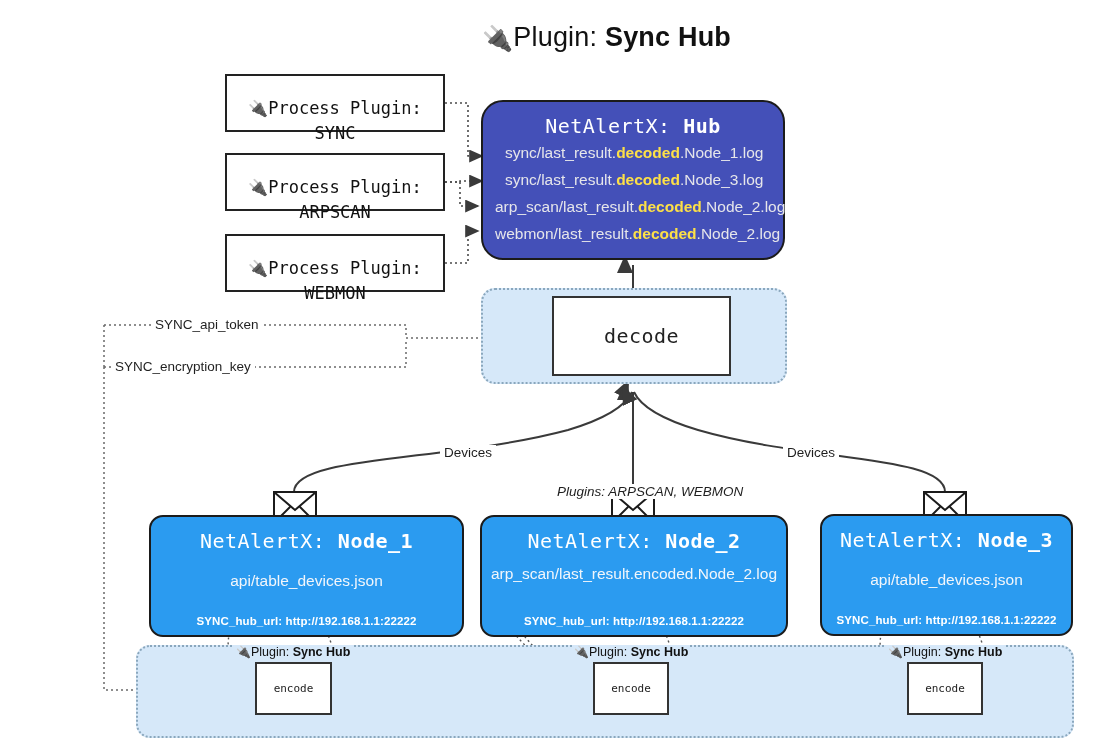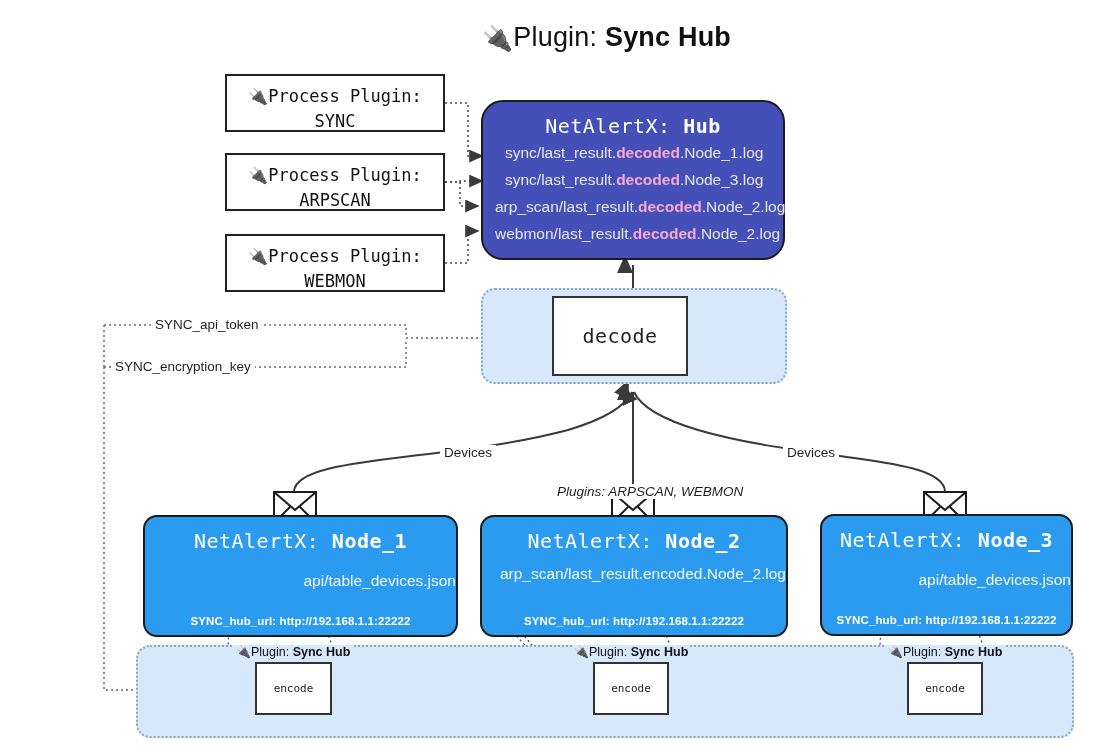"🔌Process Plugin:" .pbox { padding-top: 8px -> 20px }
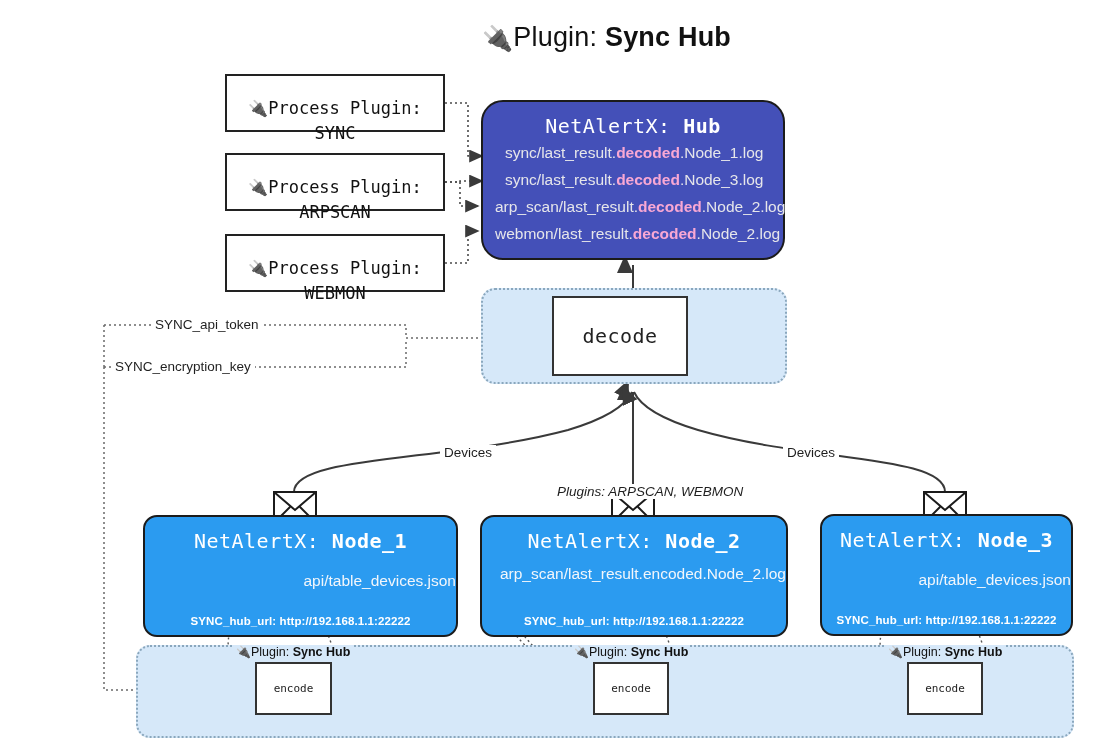"decoded" .hub .row b { color: #f9a8d4 -> #fde047 }
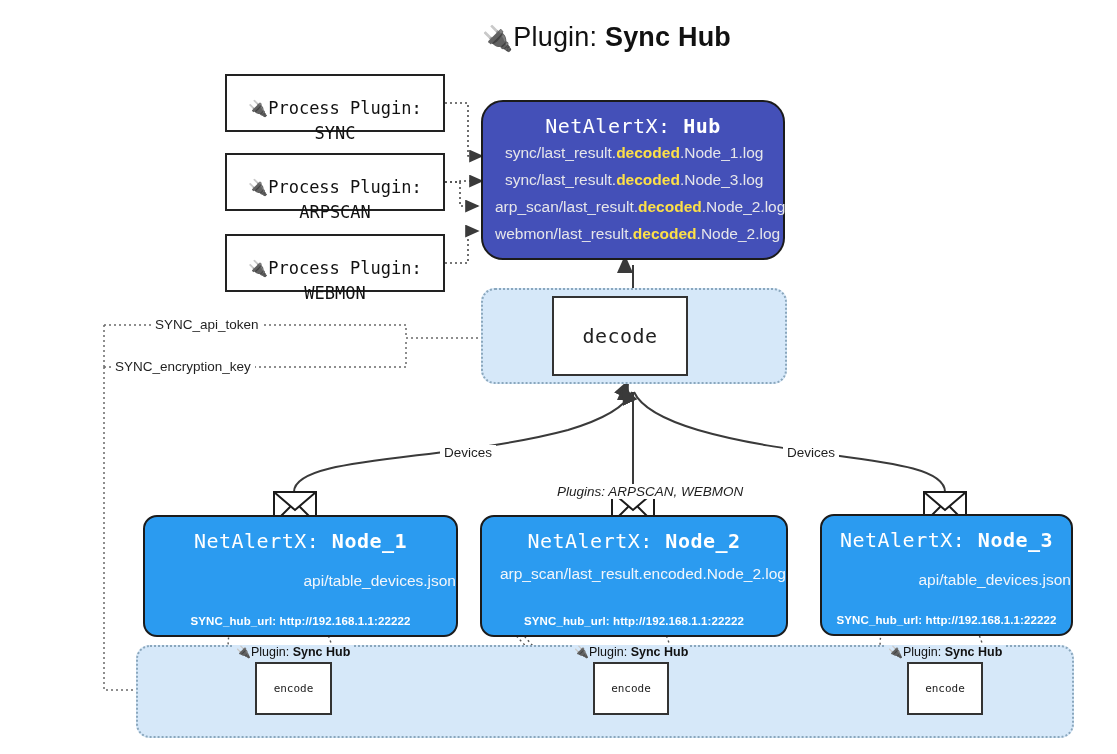"decode" div.whitebox { width: 136px -> 179px }
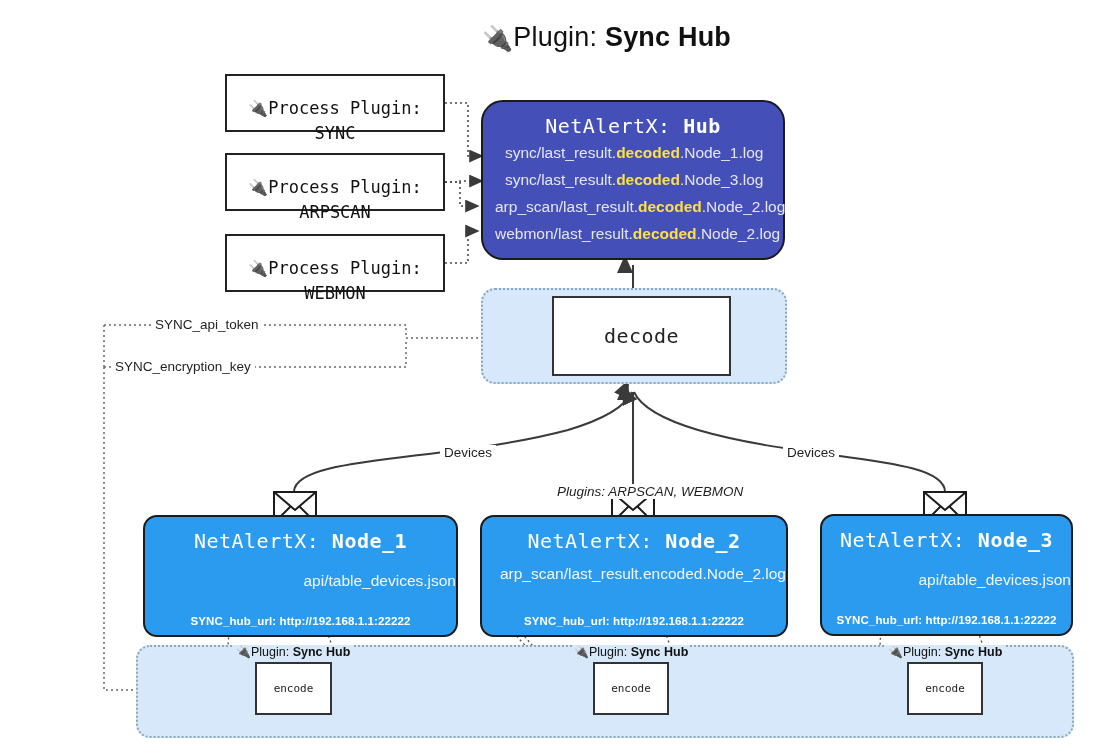"NetAlertX: Node_1" div.node { left: 95px -> 101px }
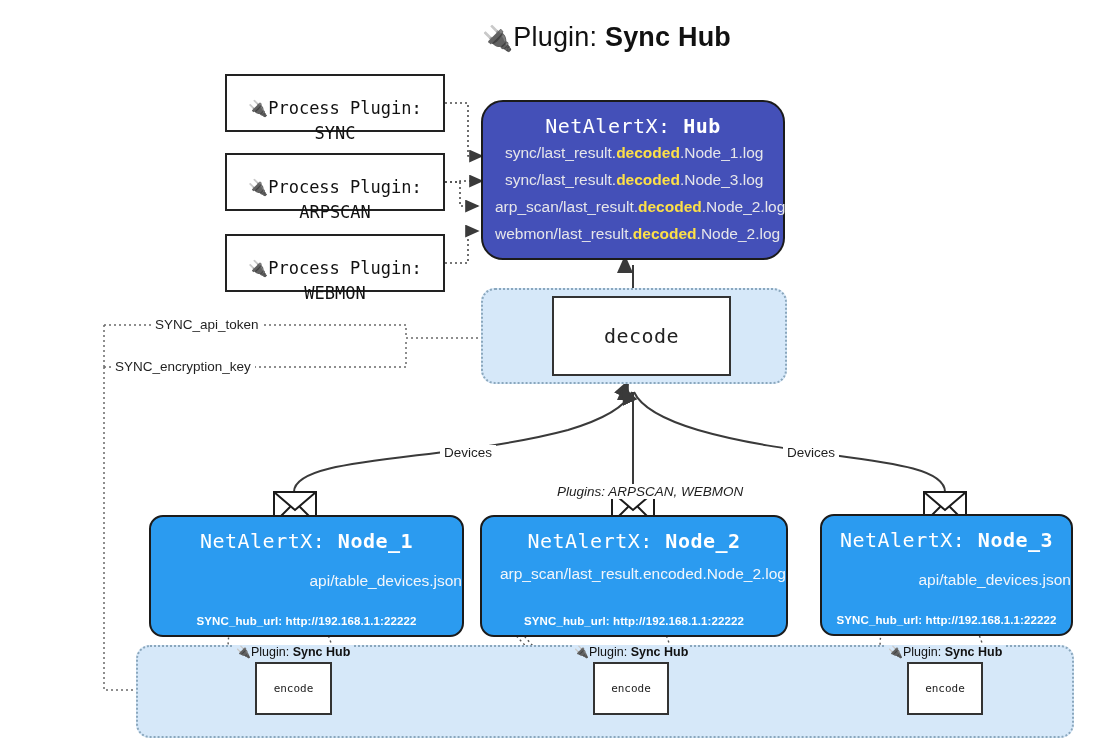"api/table_devices.json" .node .nrow { text-align: right -> center }
